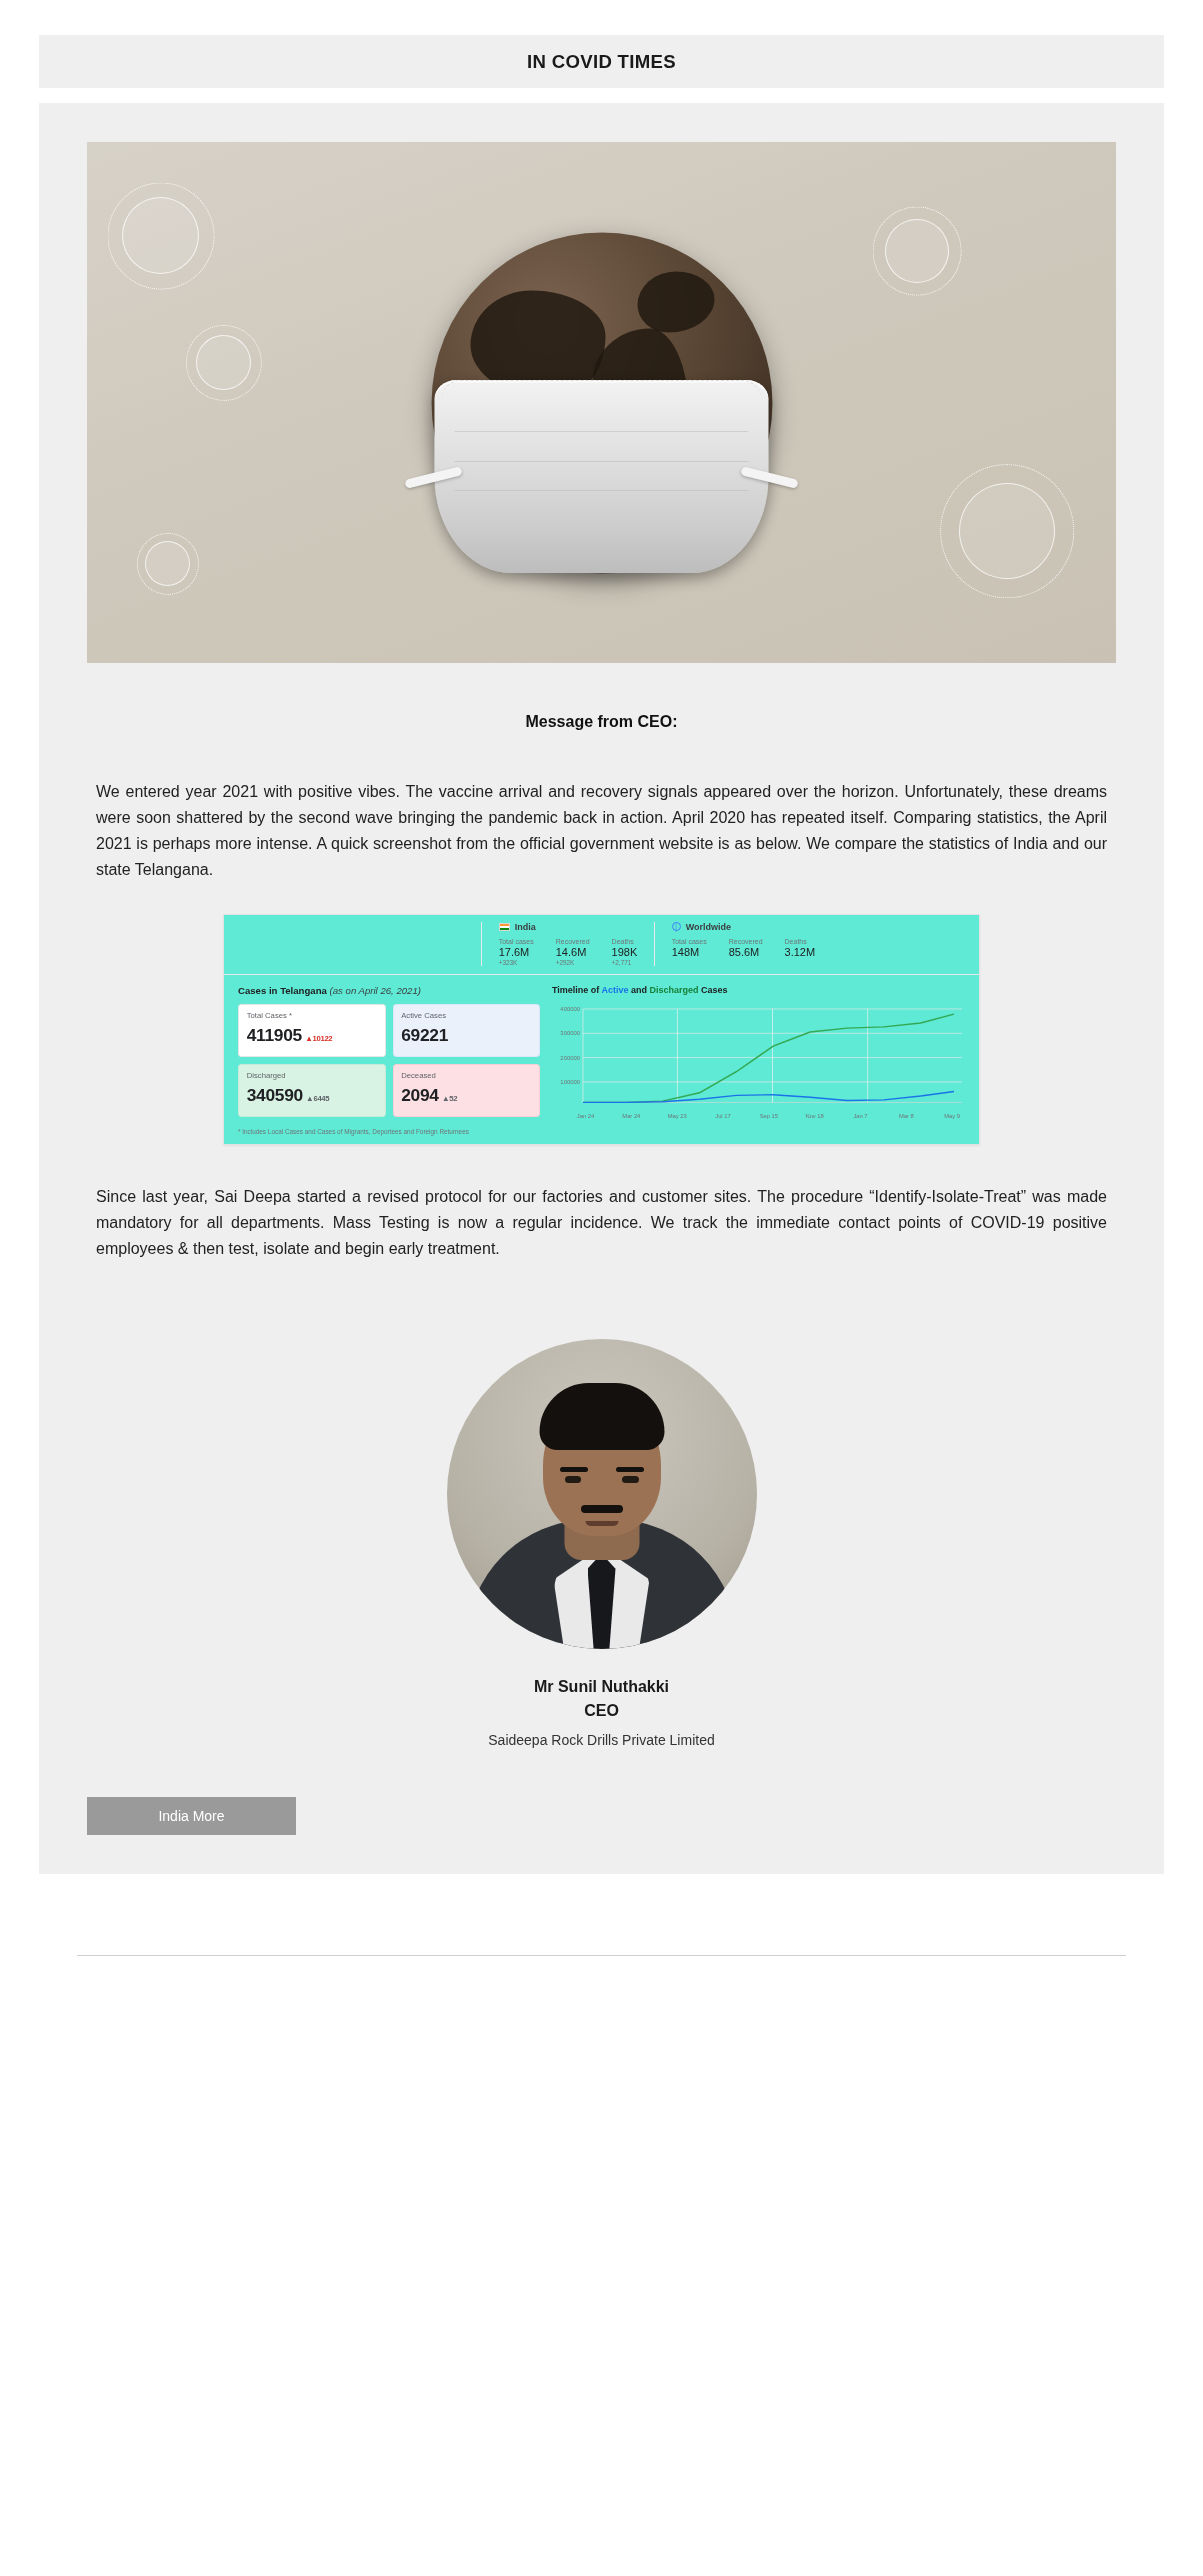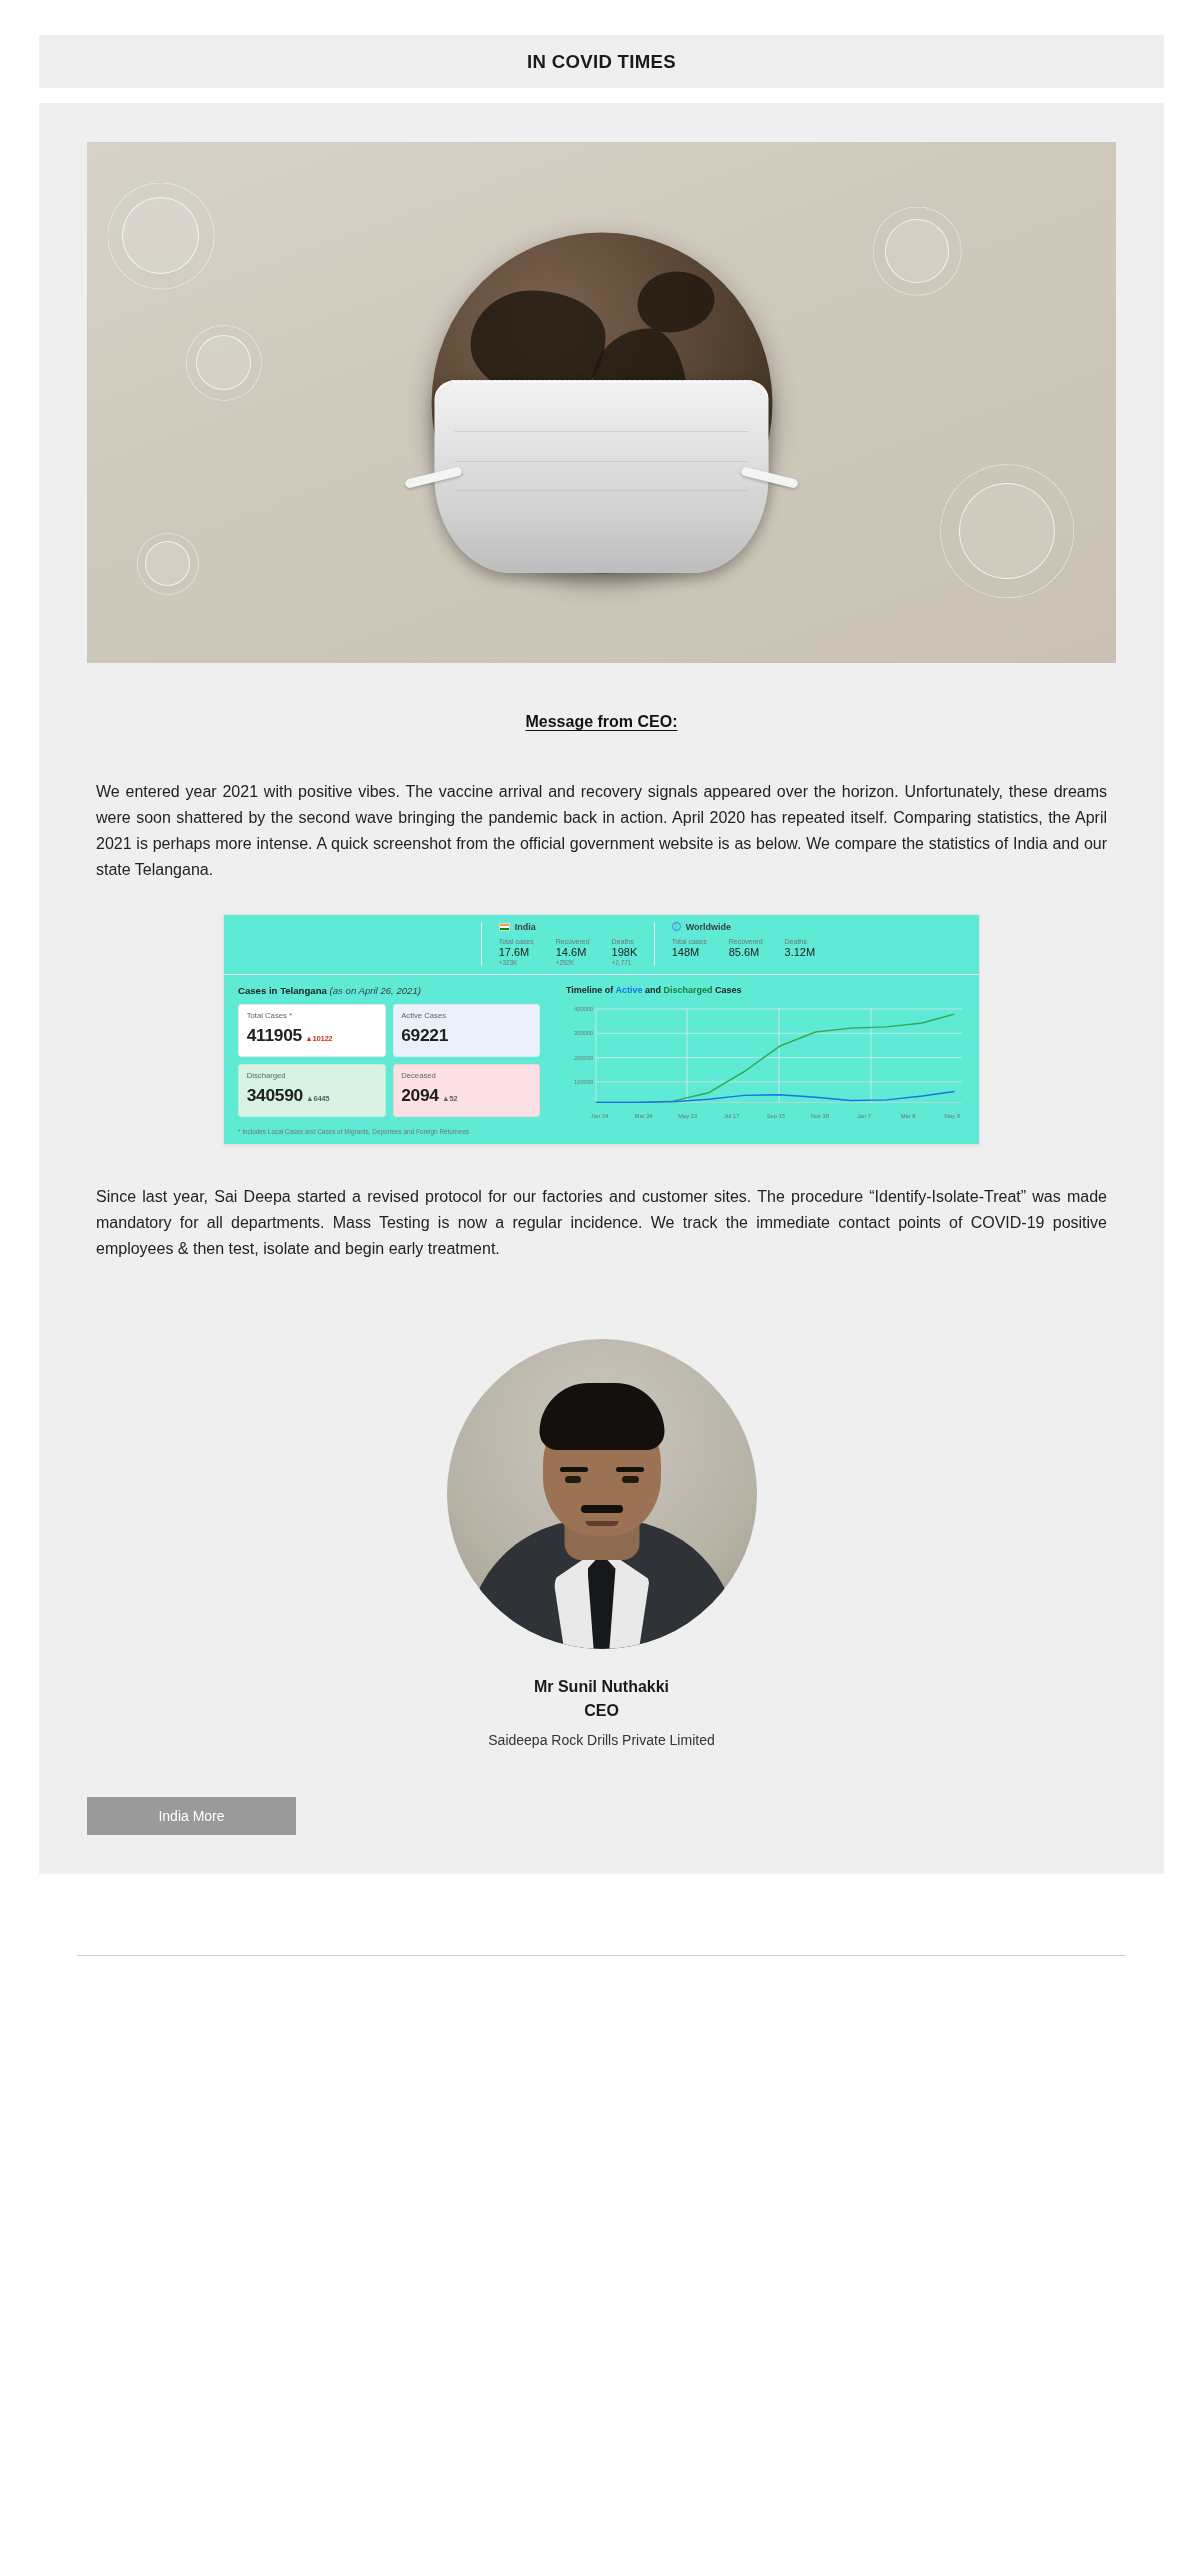"Message from CEO:" .ceo-heading { text-decoration: underline -> none }
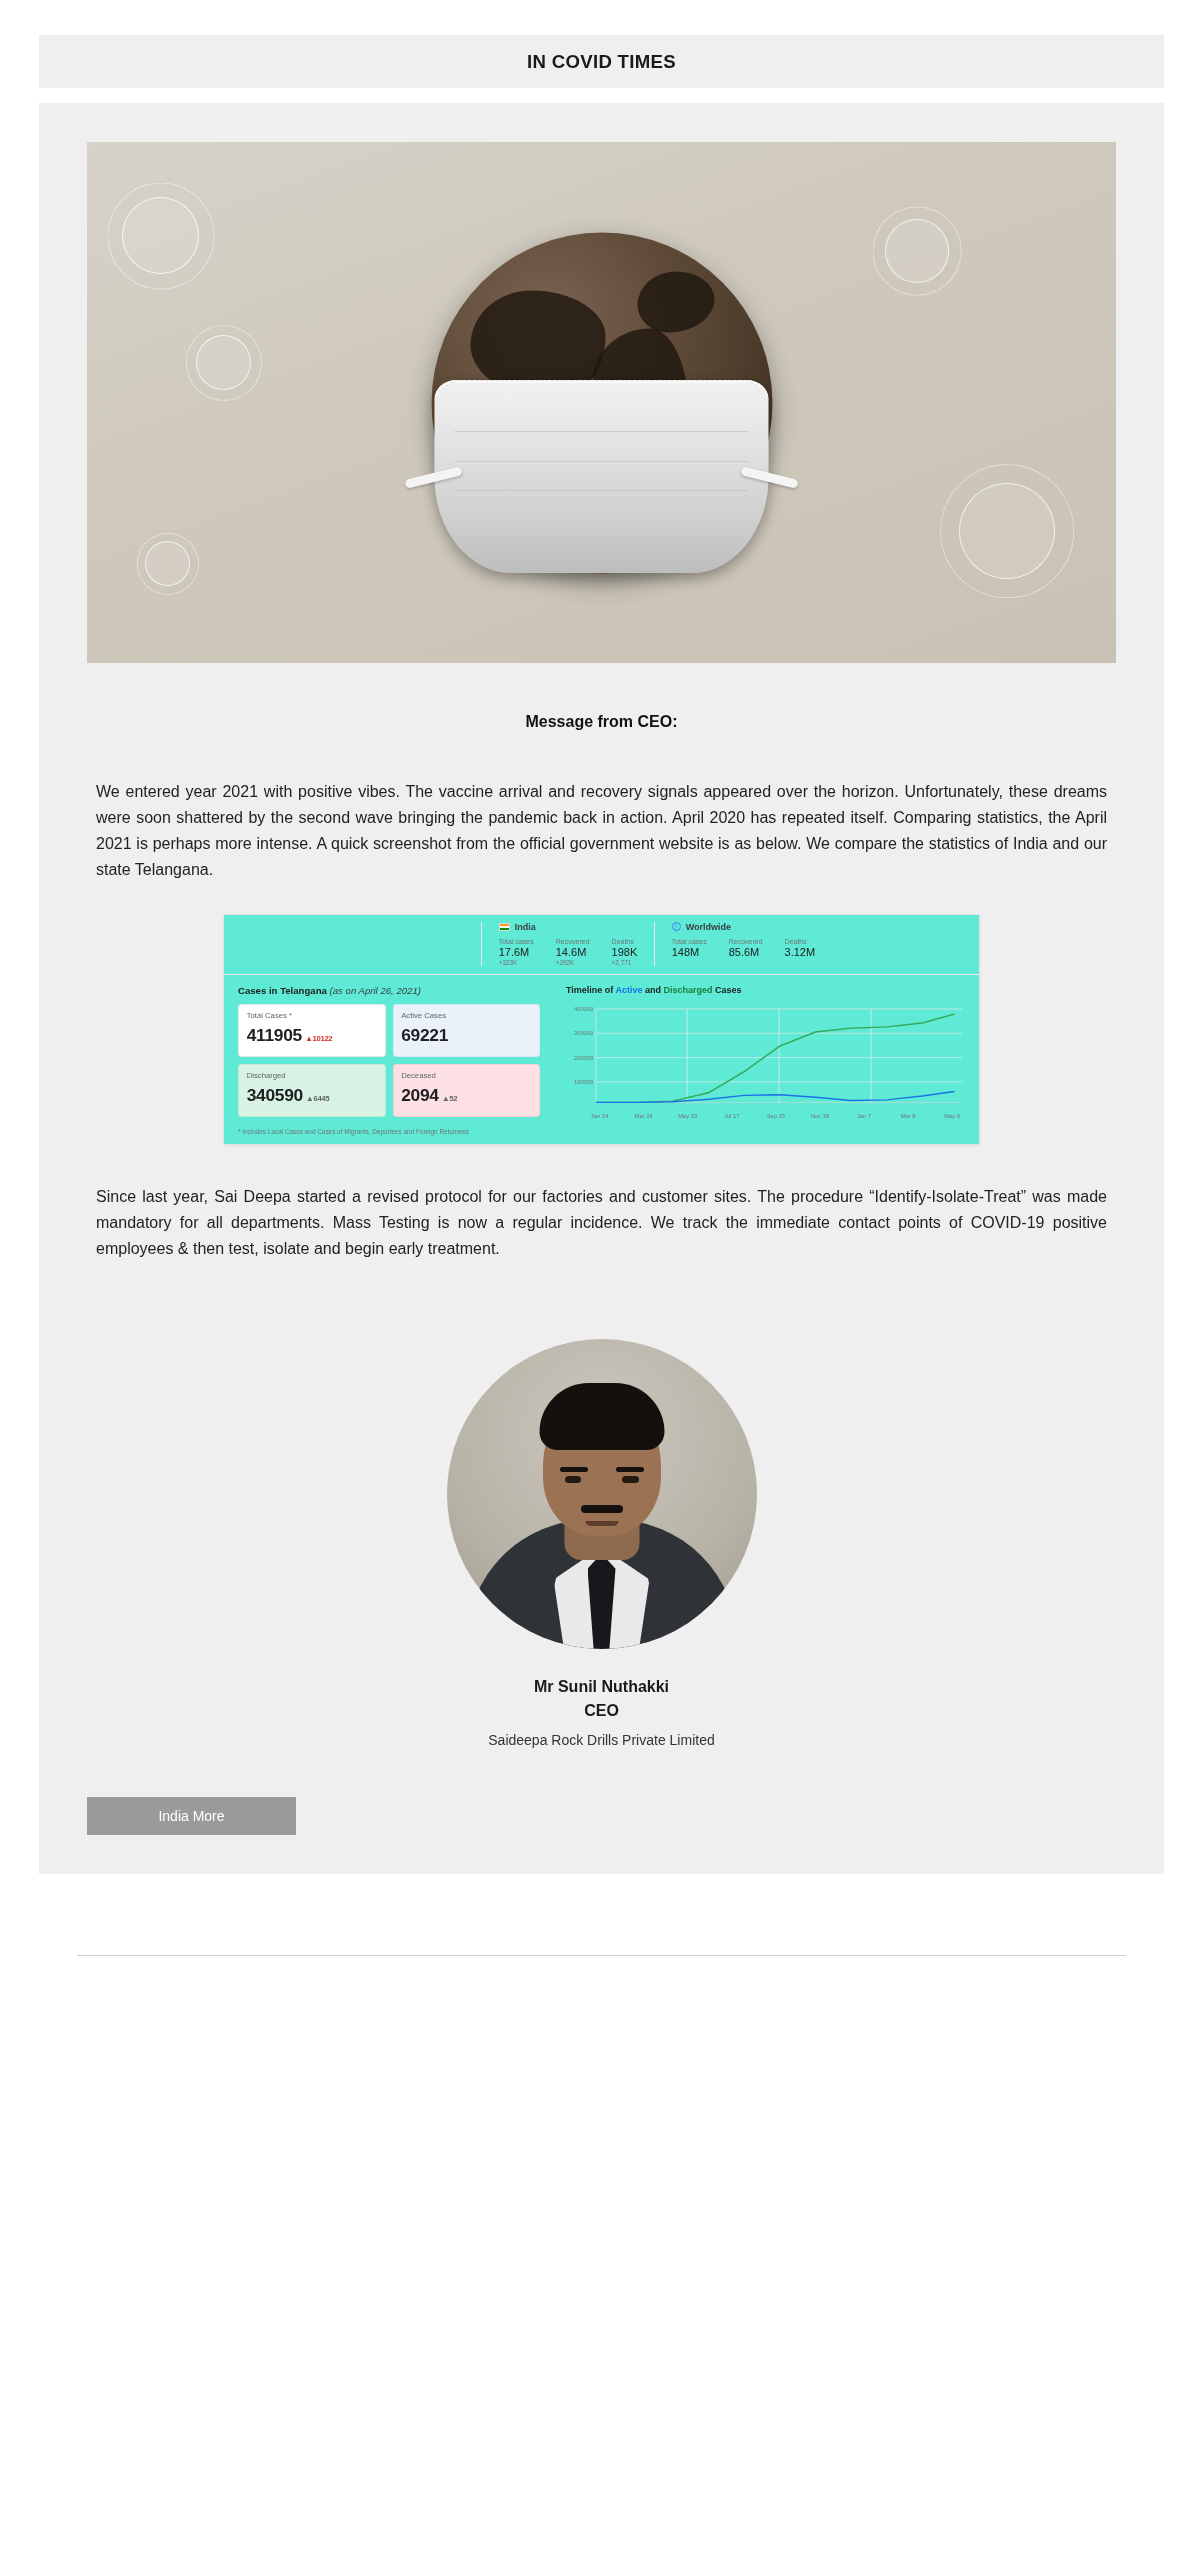"Cases in Telangana (as on" .dash-main { gap: 26px -> 12px }
